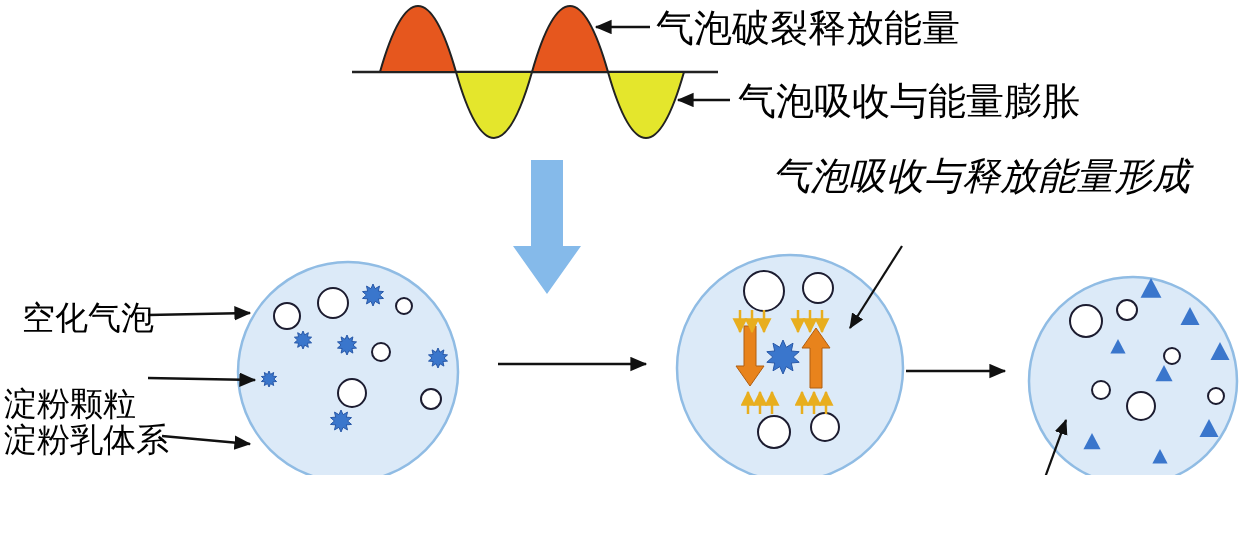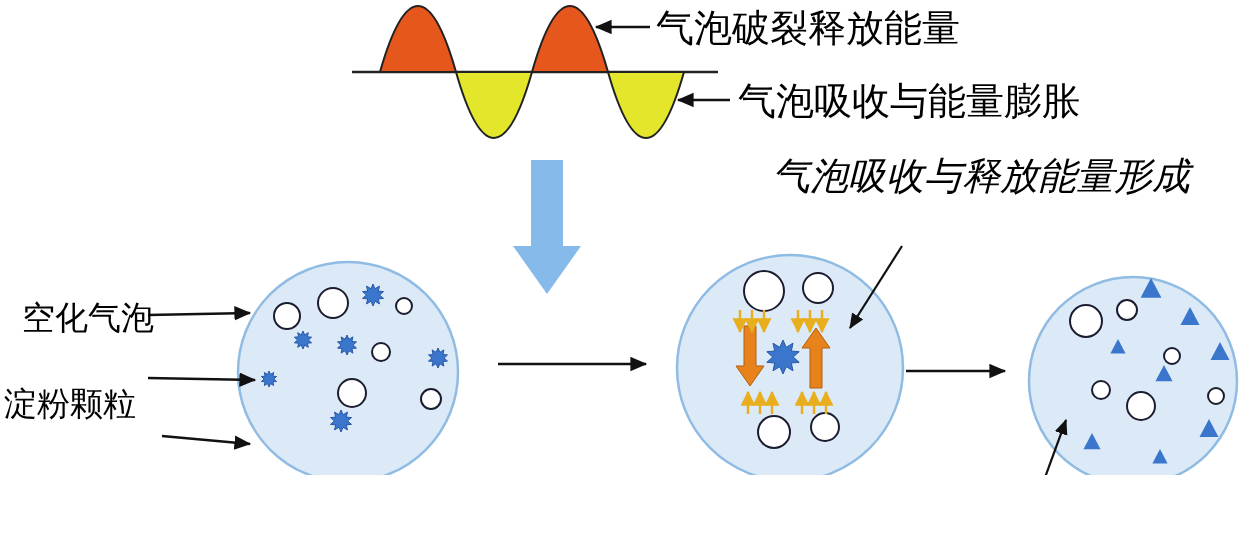"淀粉乳体系" div.lbl { html: none -> <div>淀粉乳体系</div> }
